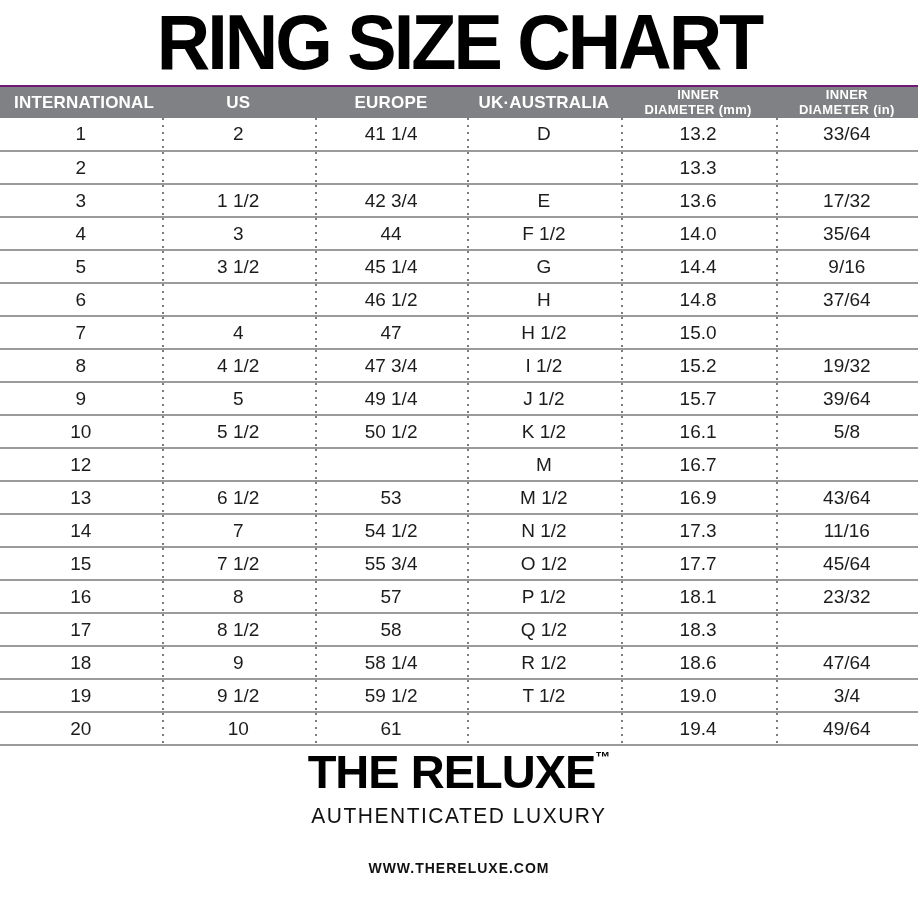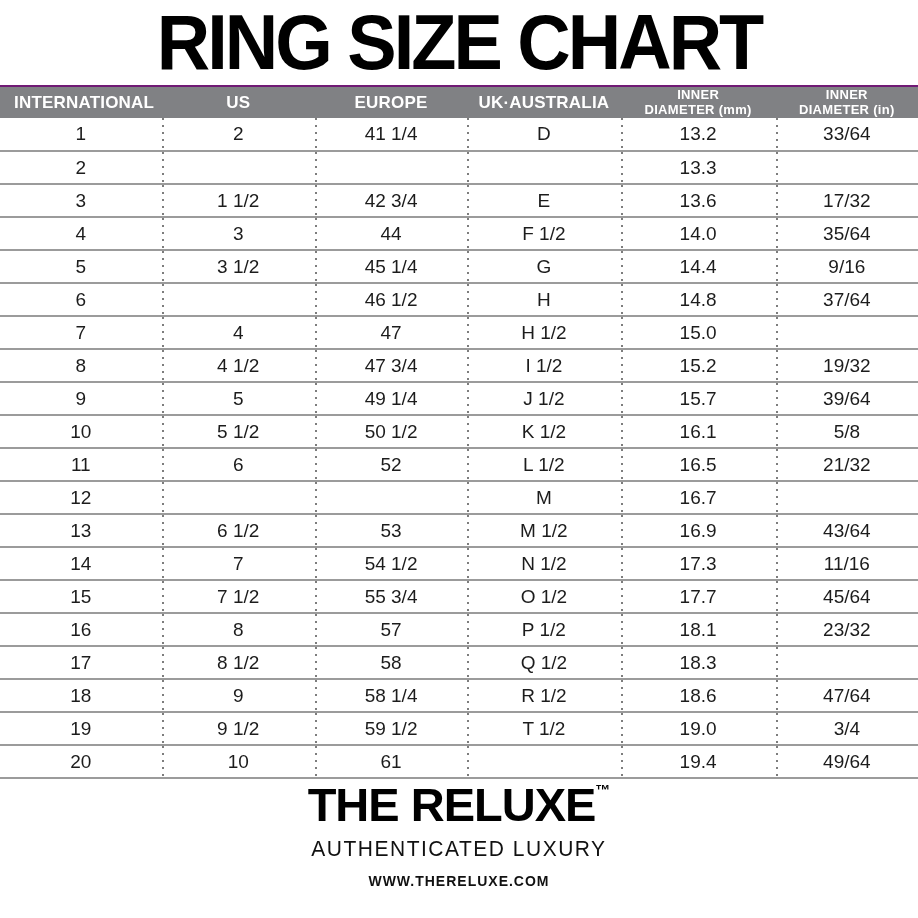"11" tr { html: <tr> <td>11</td> <td>6</td> <td>52</td> <td>L 1/2</td> <td>16.5</td> <td>21/32</td> </tr> -> none }
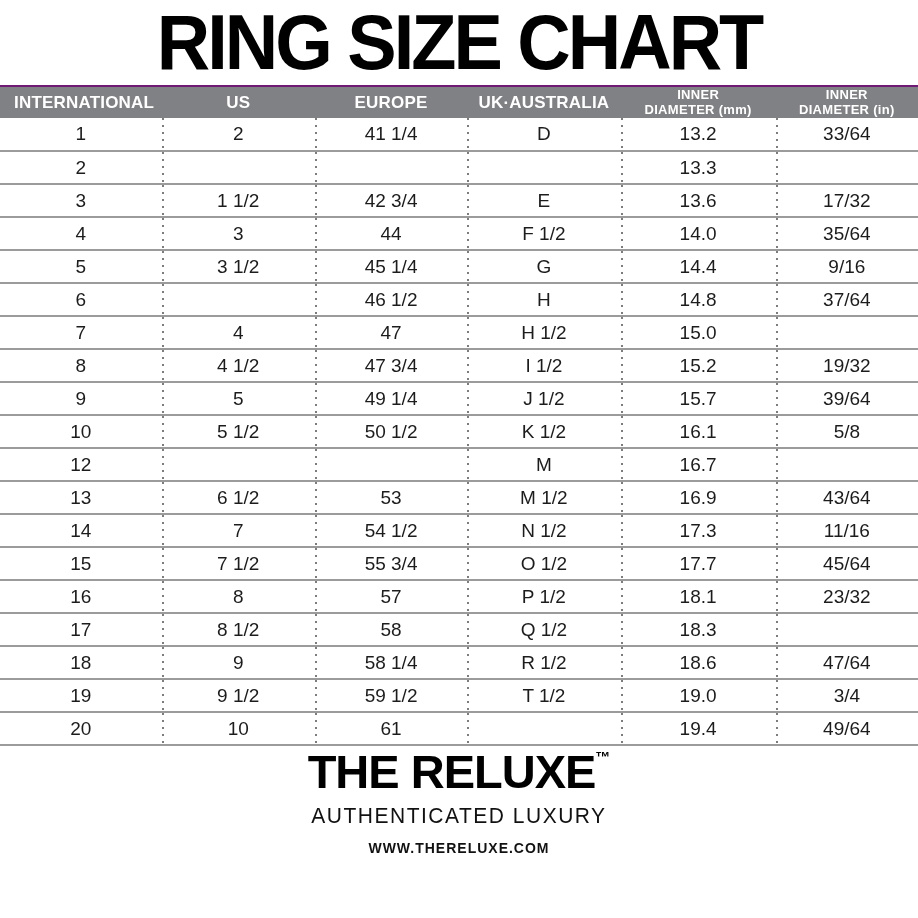"WWW.THERELUXE.COM" .website { margin-top: 5px -> 25px }
